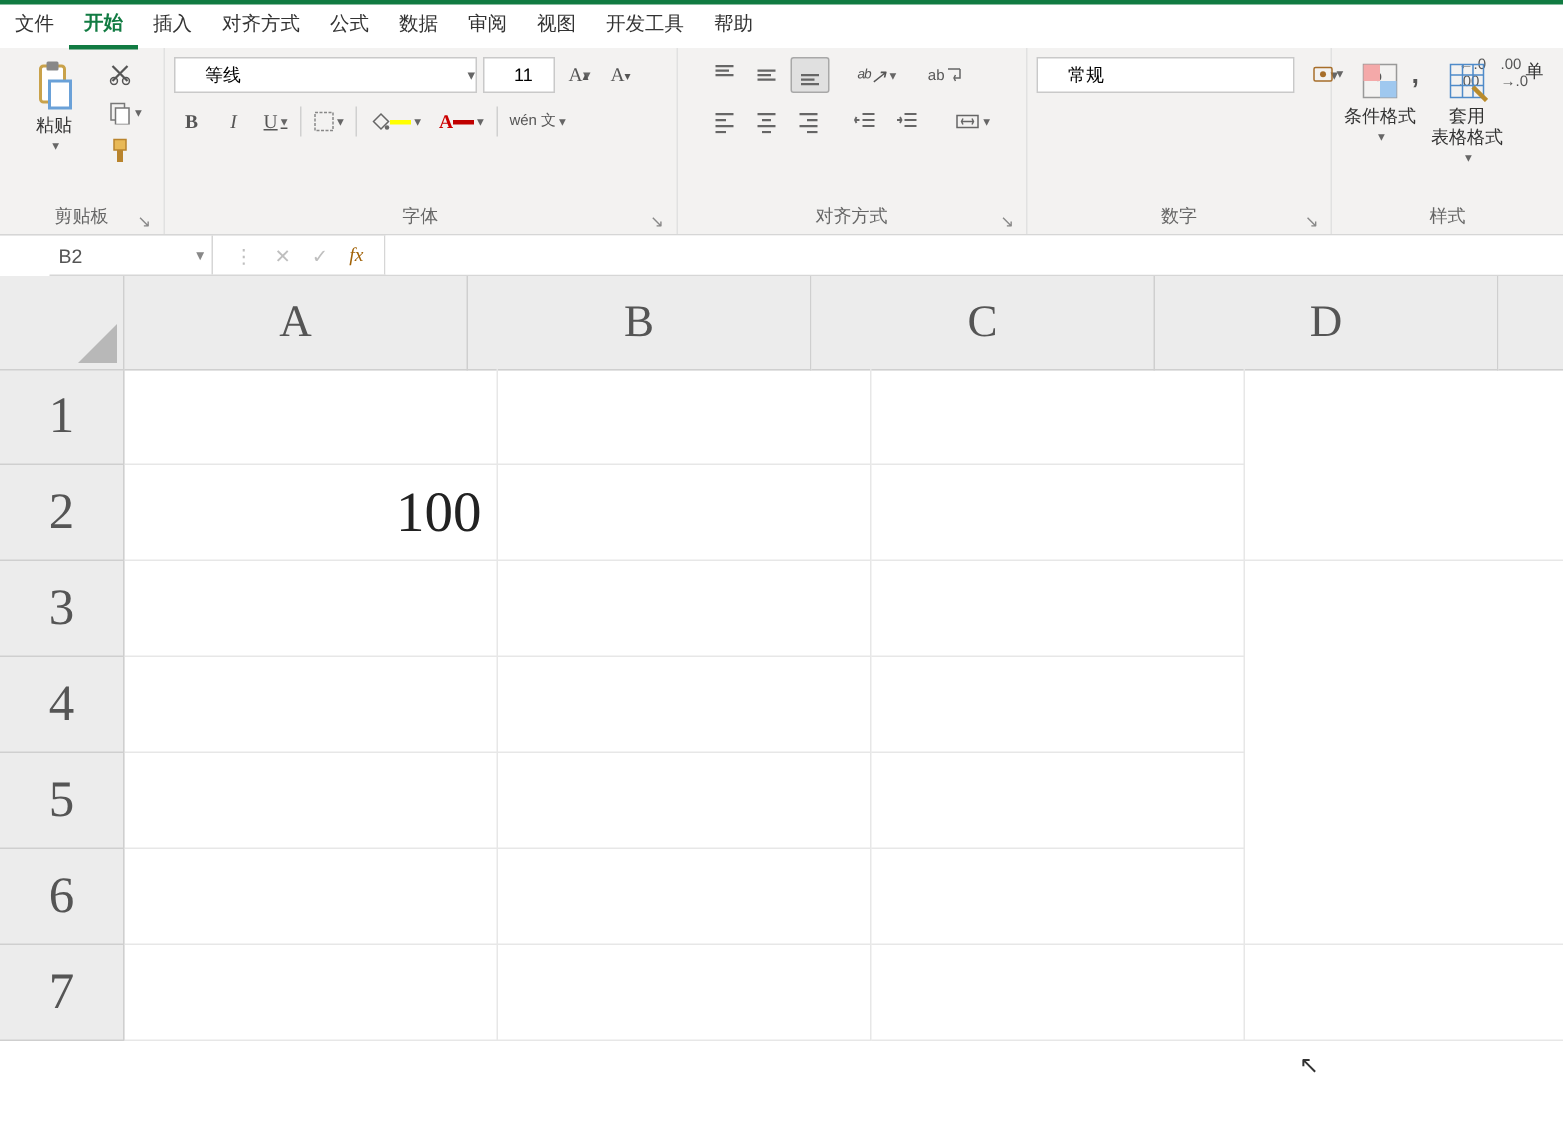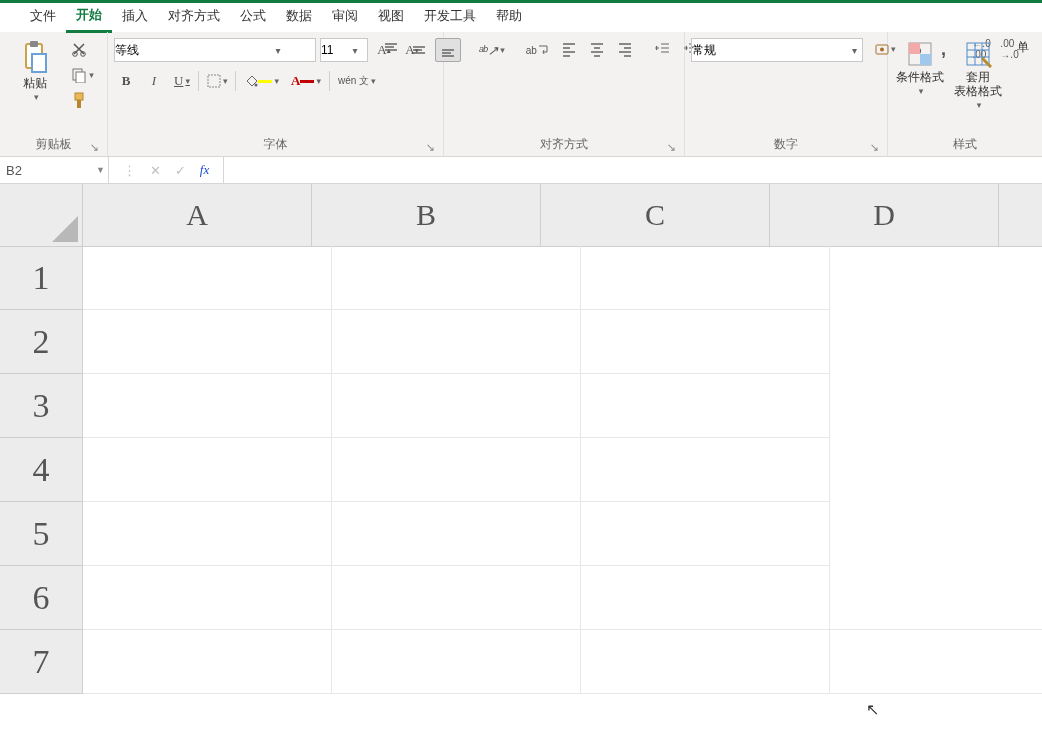"文件" .menu-row { padding-left: 20px -> 0 }
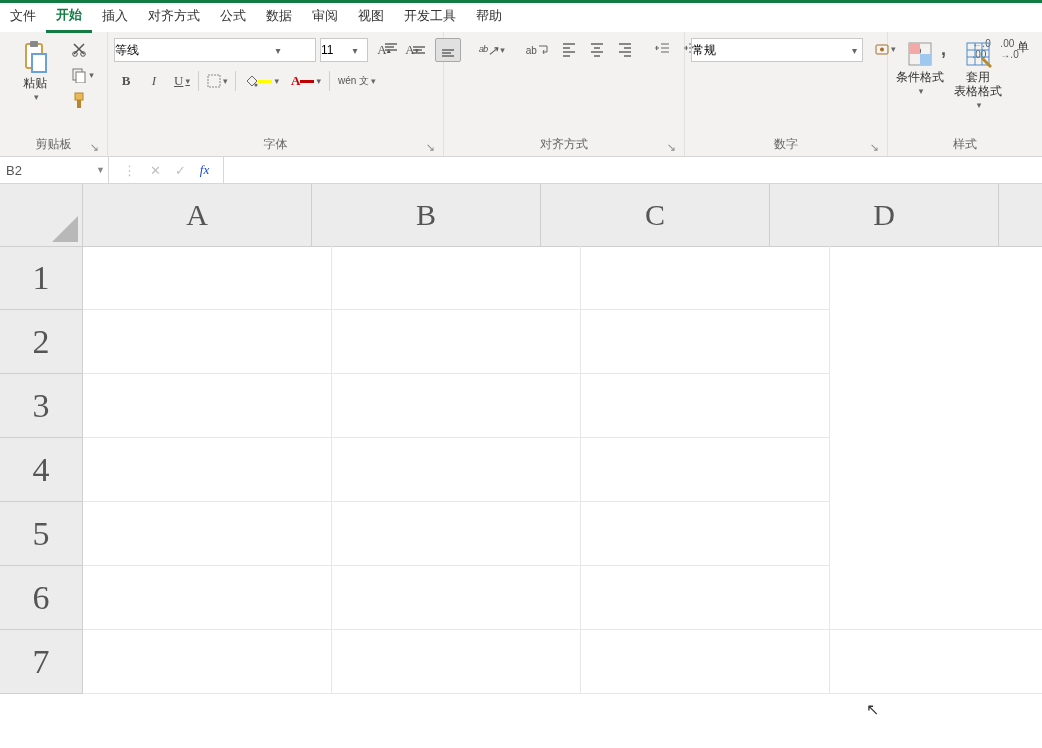"等线" .combo input { padding: 0 0 -> 0 20px }
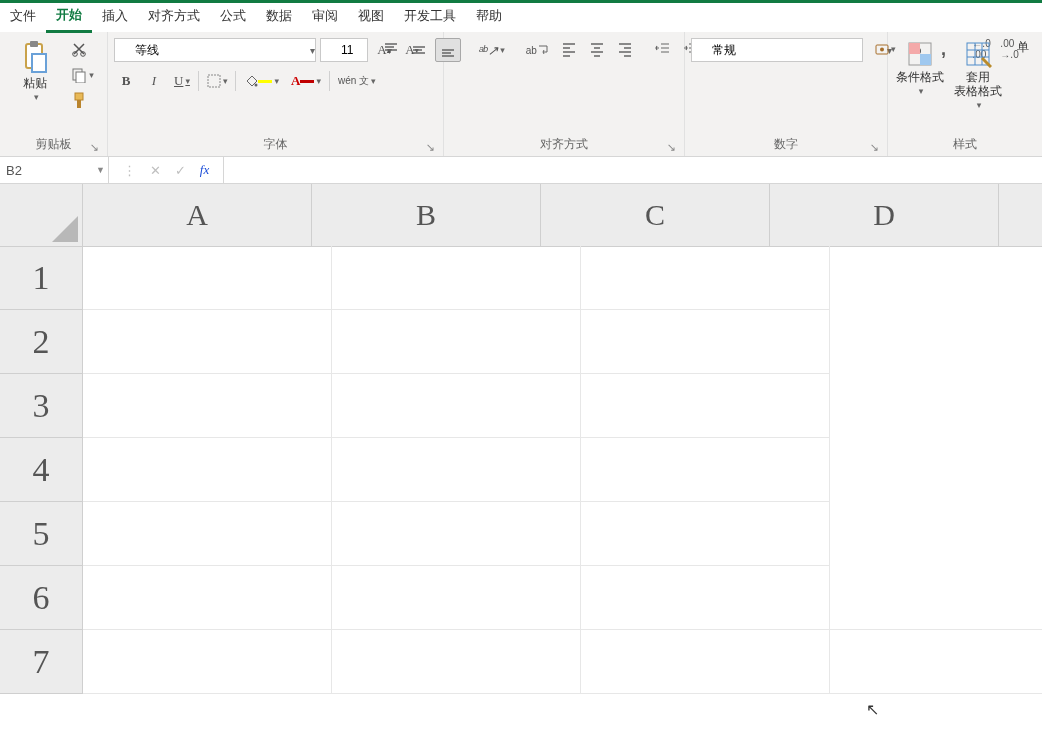"ᵃᵇ↗" div.group-body { flex-direction: row -> column }
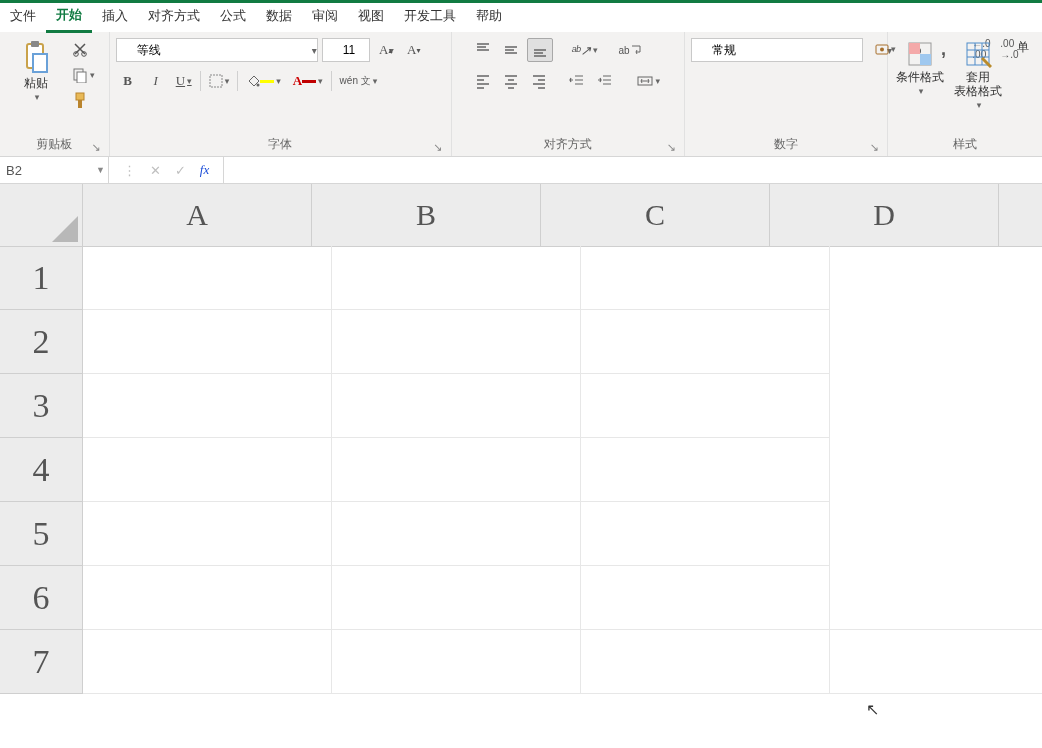"B2" .fx-row { margin-left: none -> 33px }
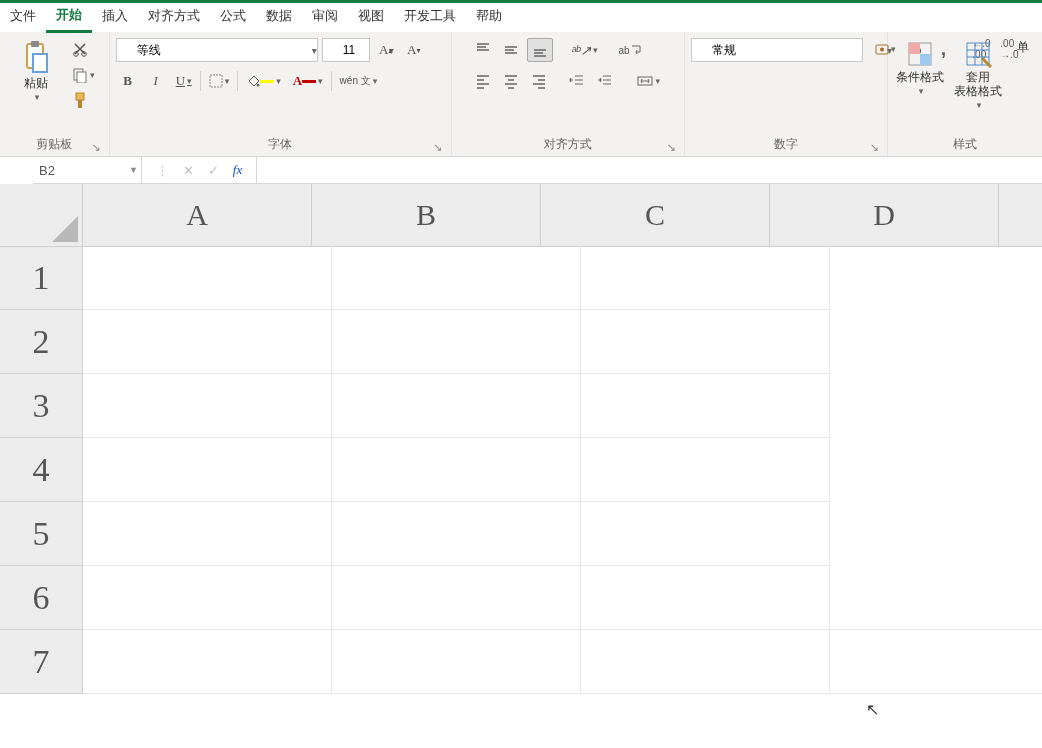"fx" .fx-tools .fx { color: #1d4ed8 -> #a16207 }
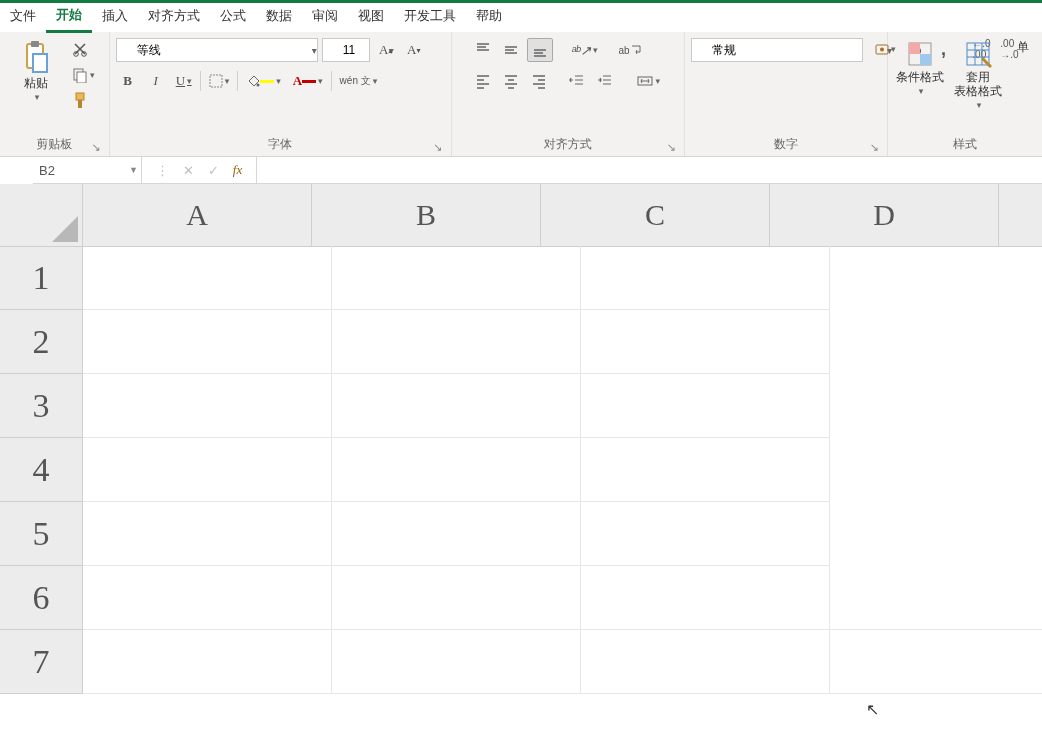"100" div.cell { html: none -> <div>100</div> }
